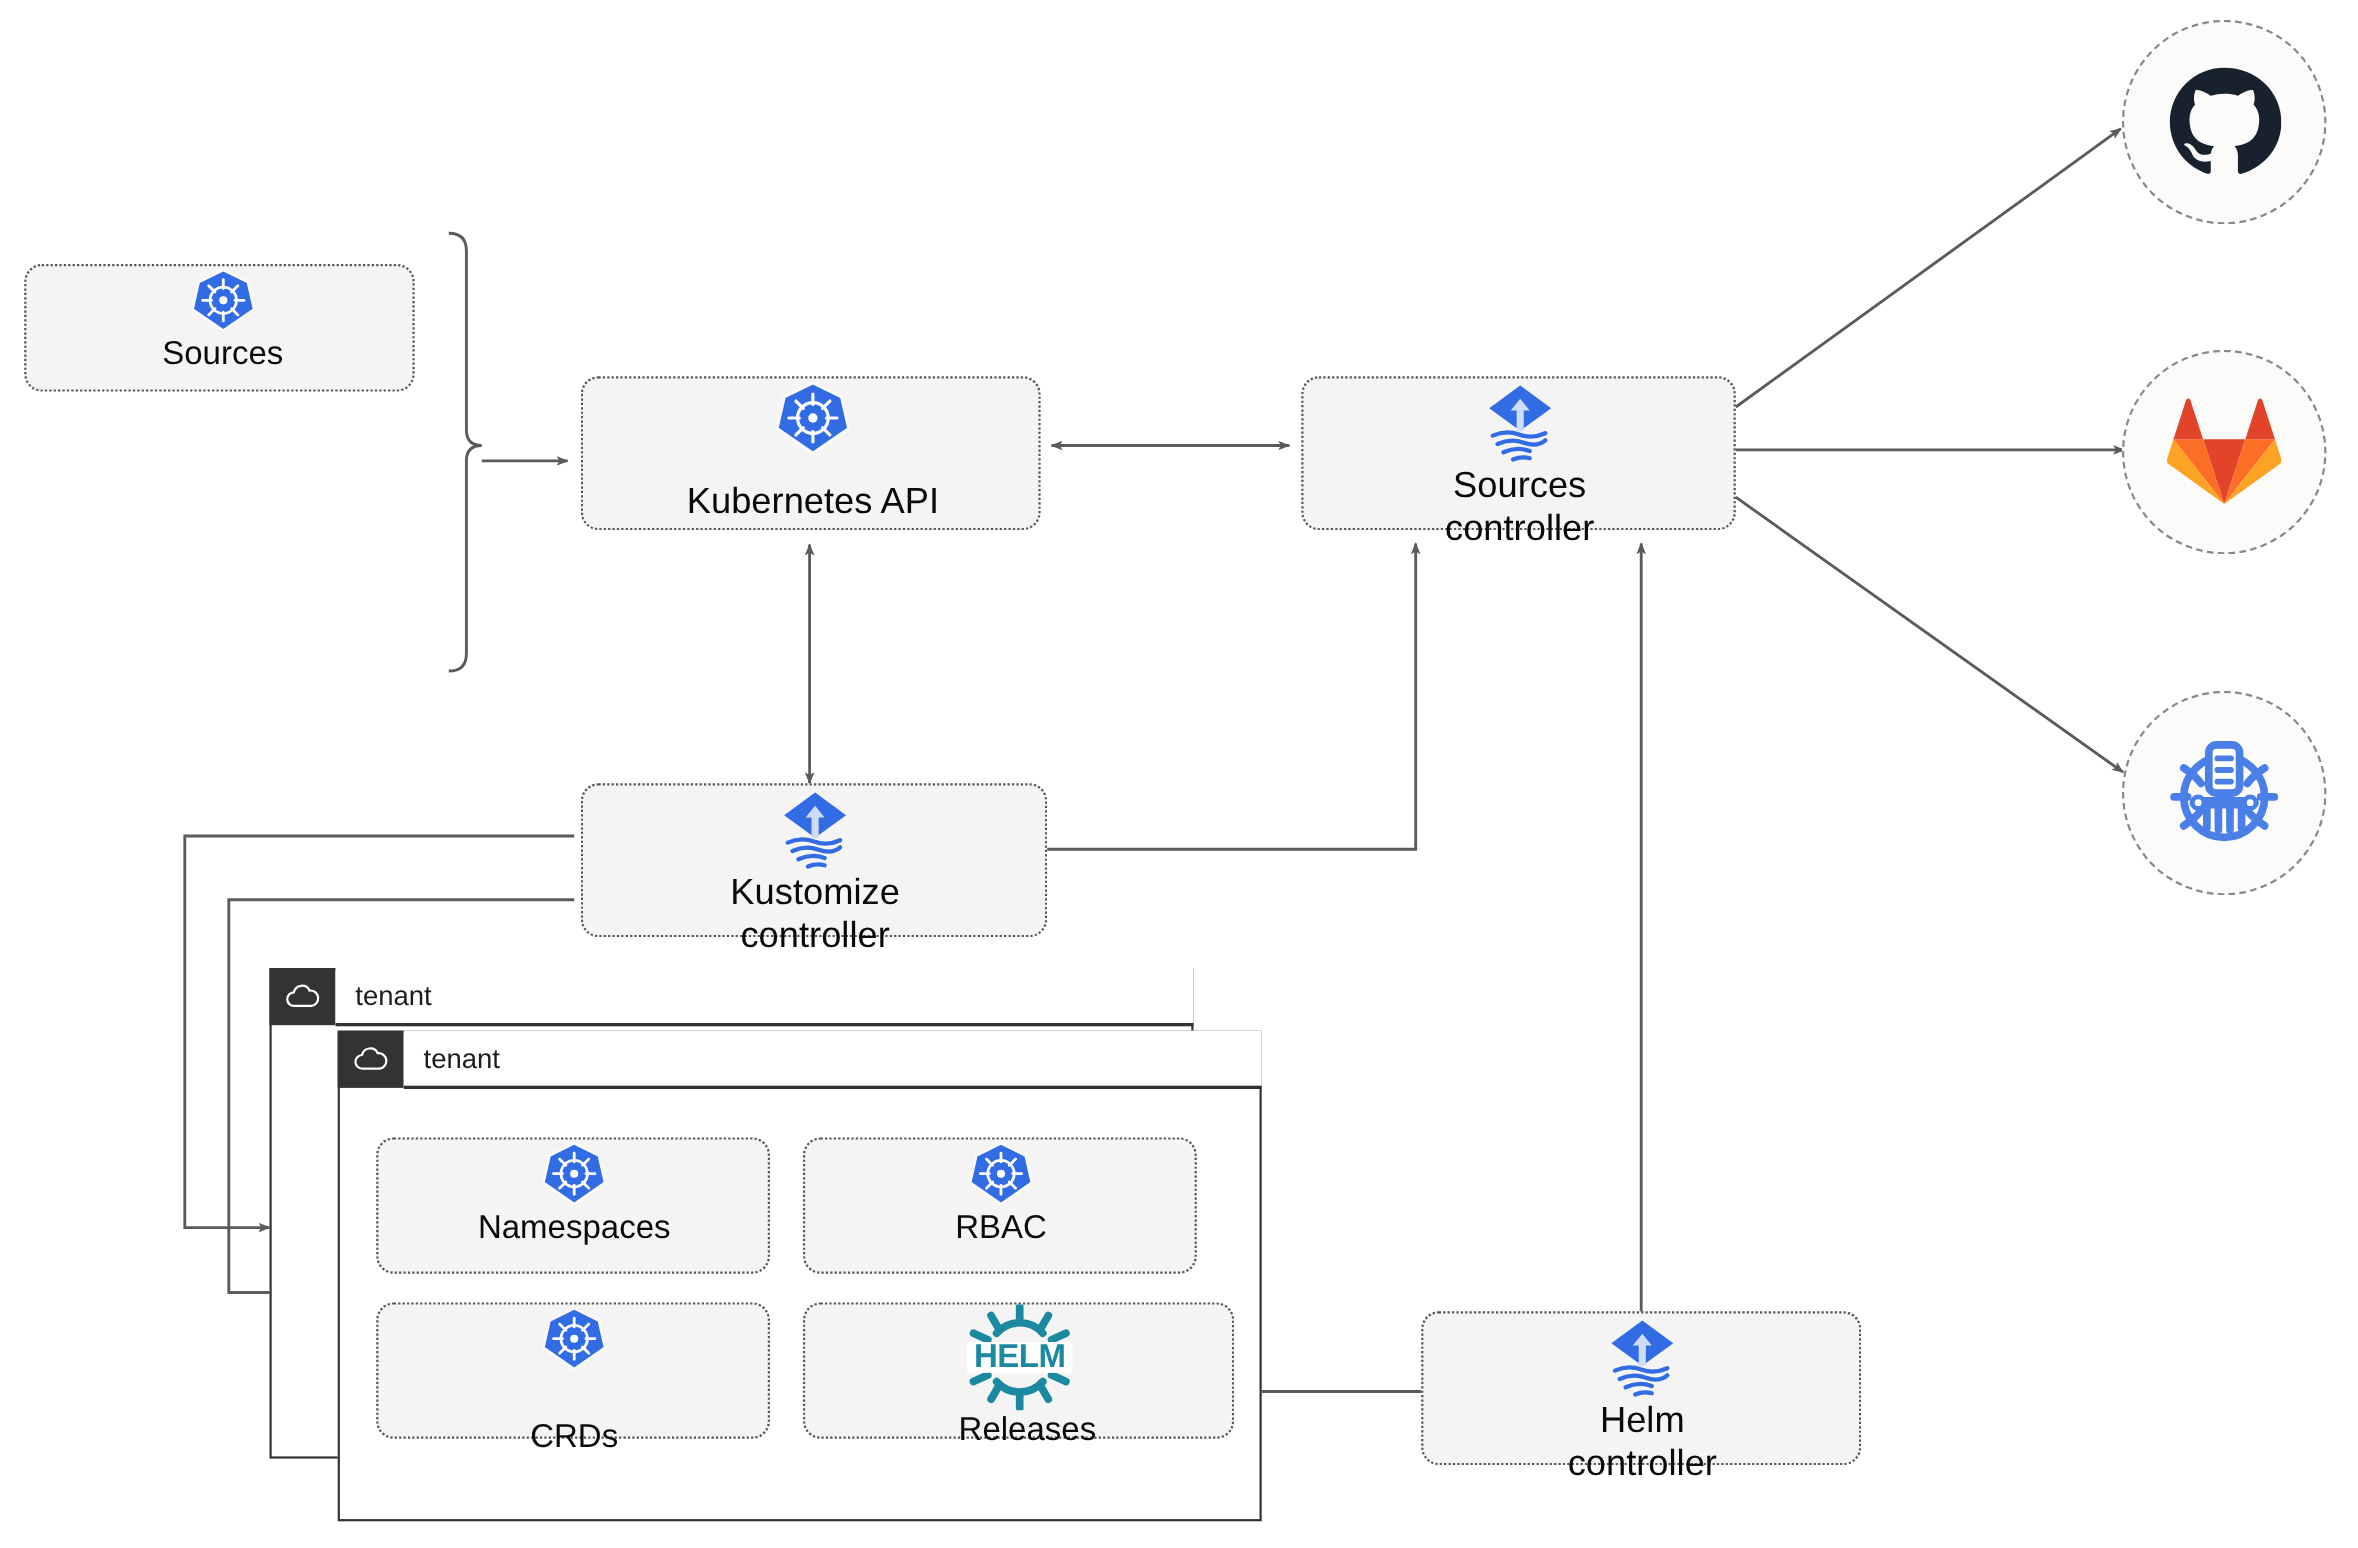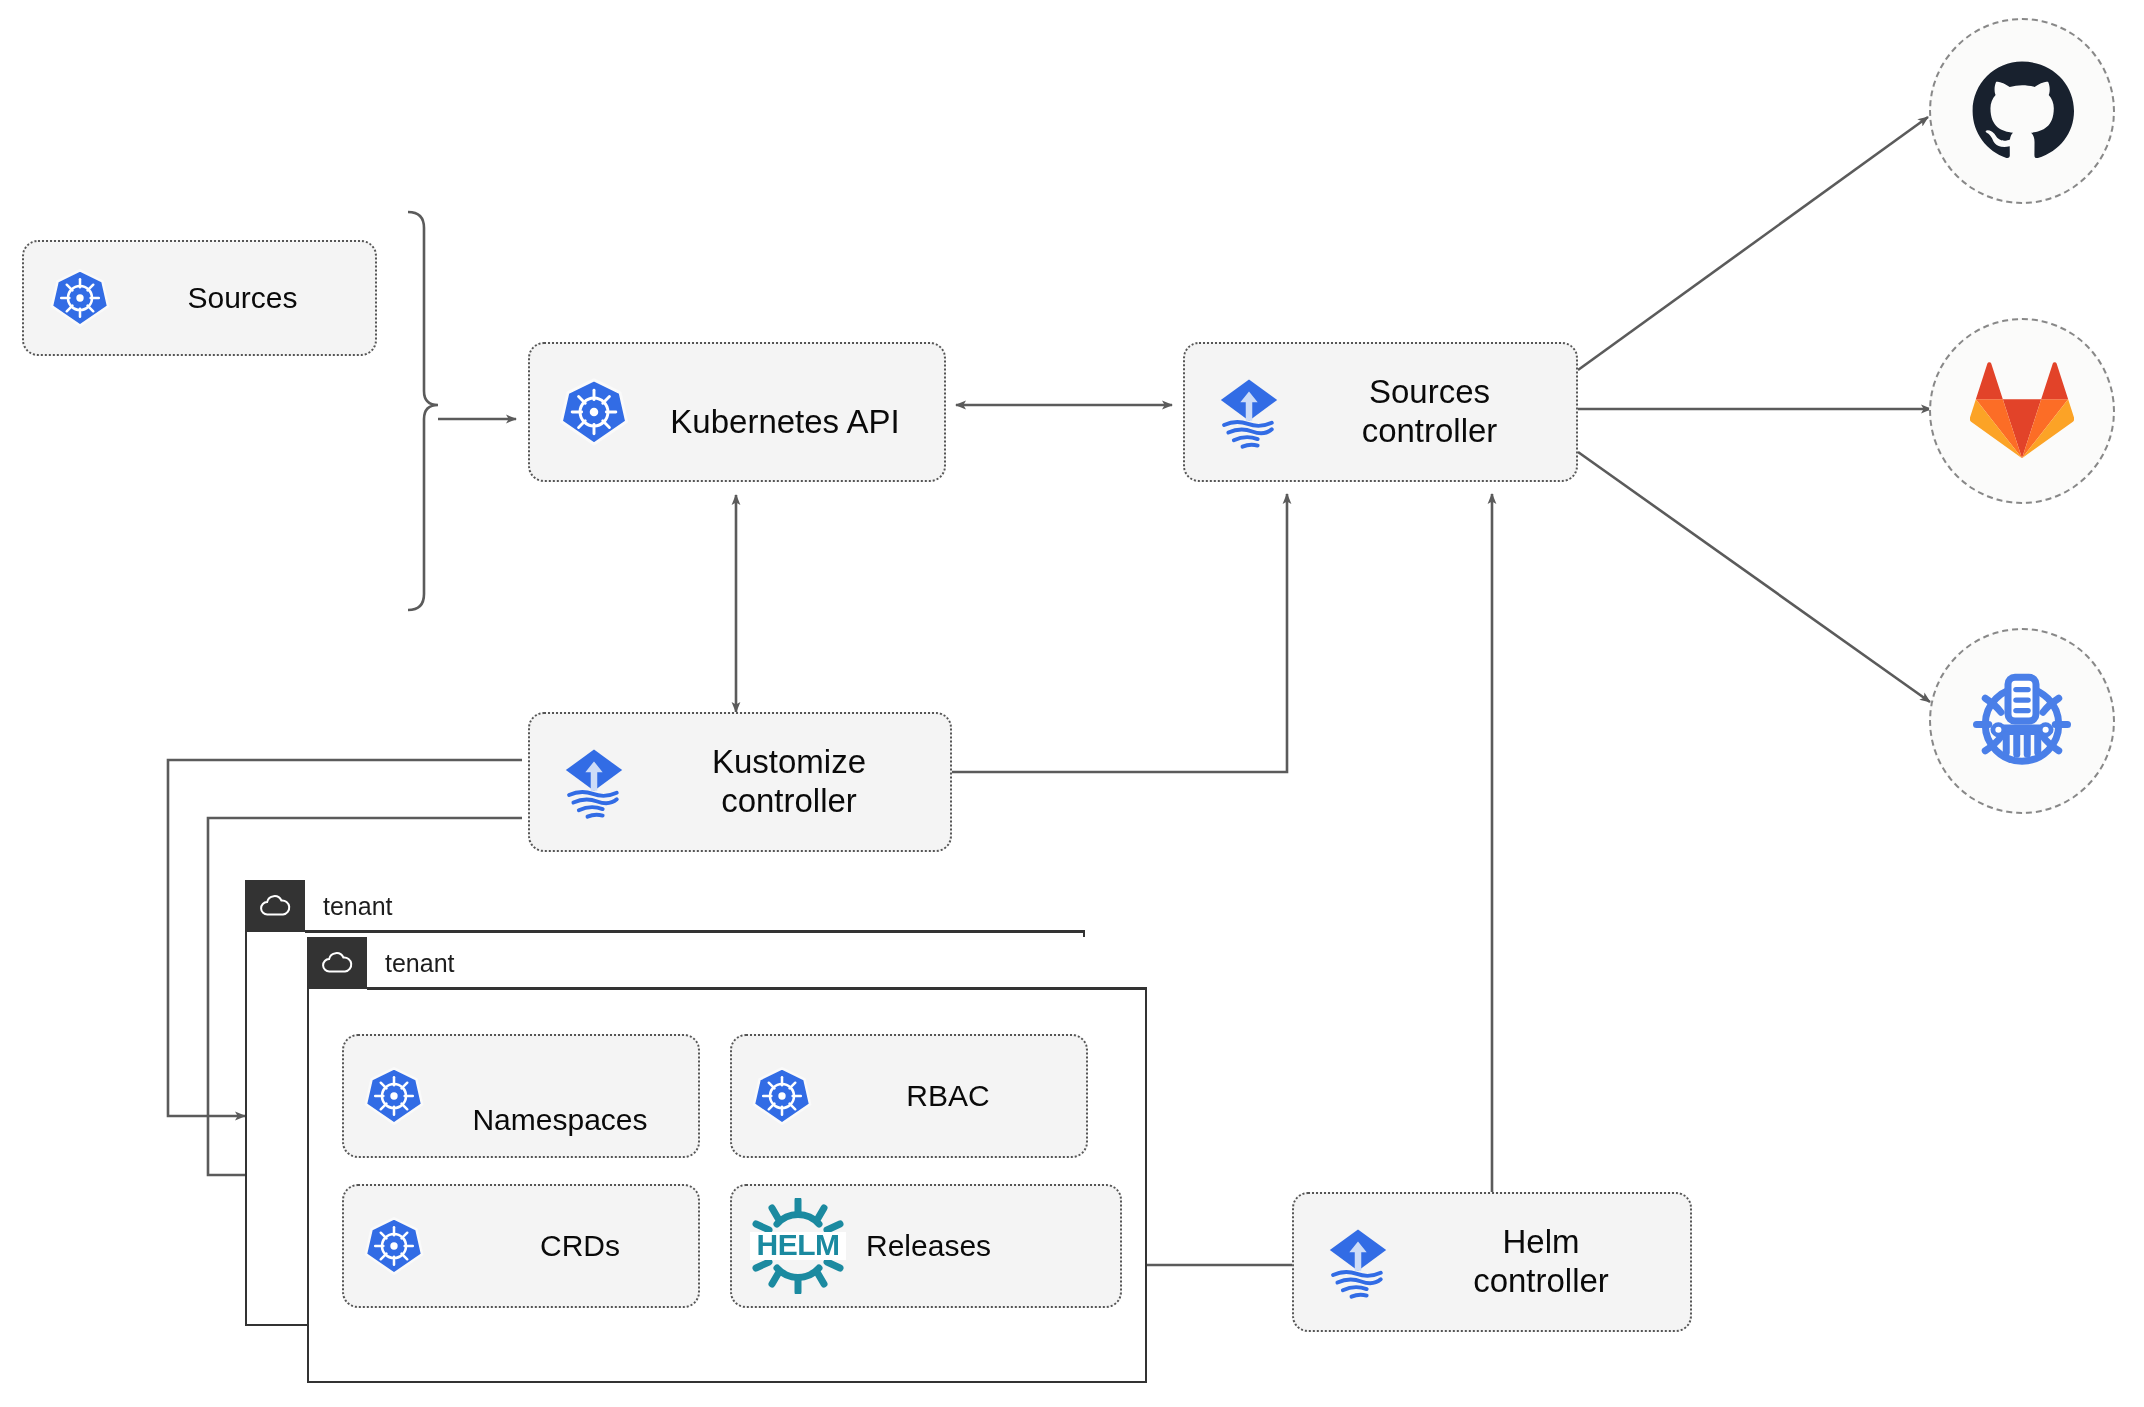"Sources" .node { flex-direction: row -> column }
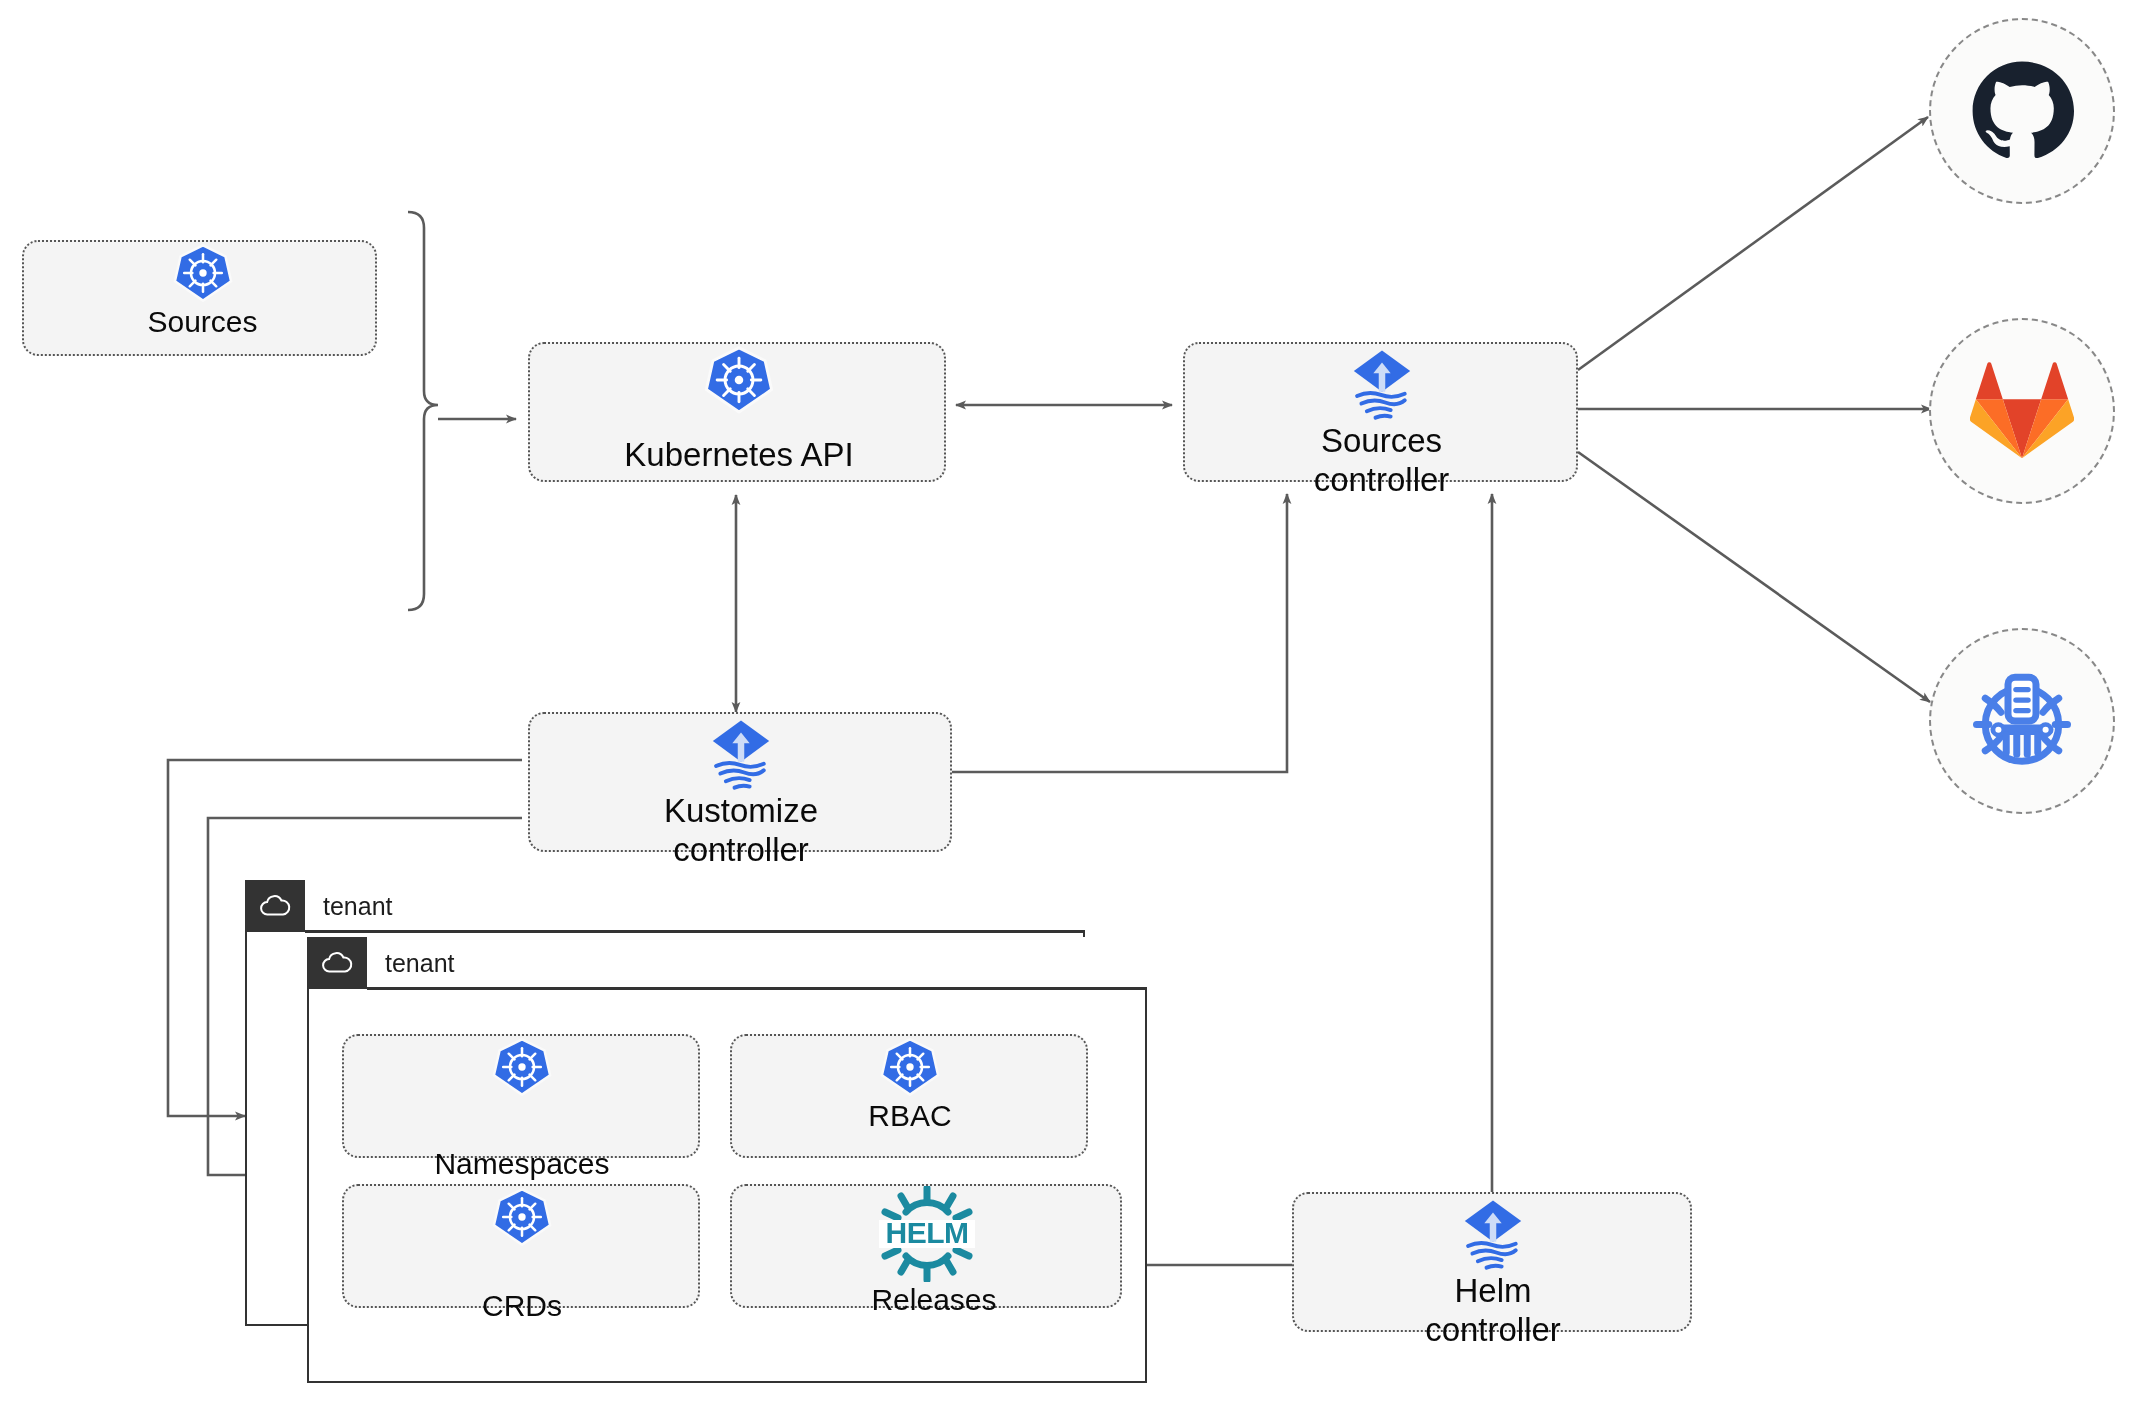"Namespaces" span.lbl { margin-top: 48px -> none }
